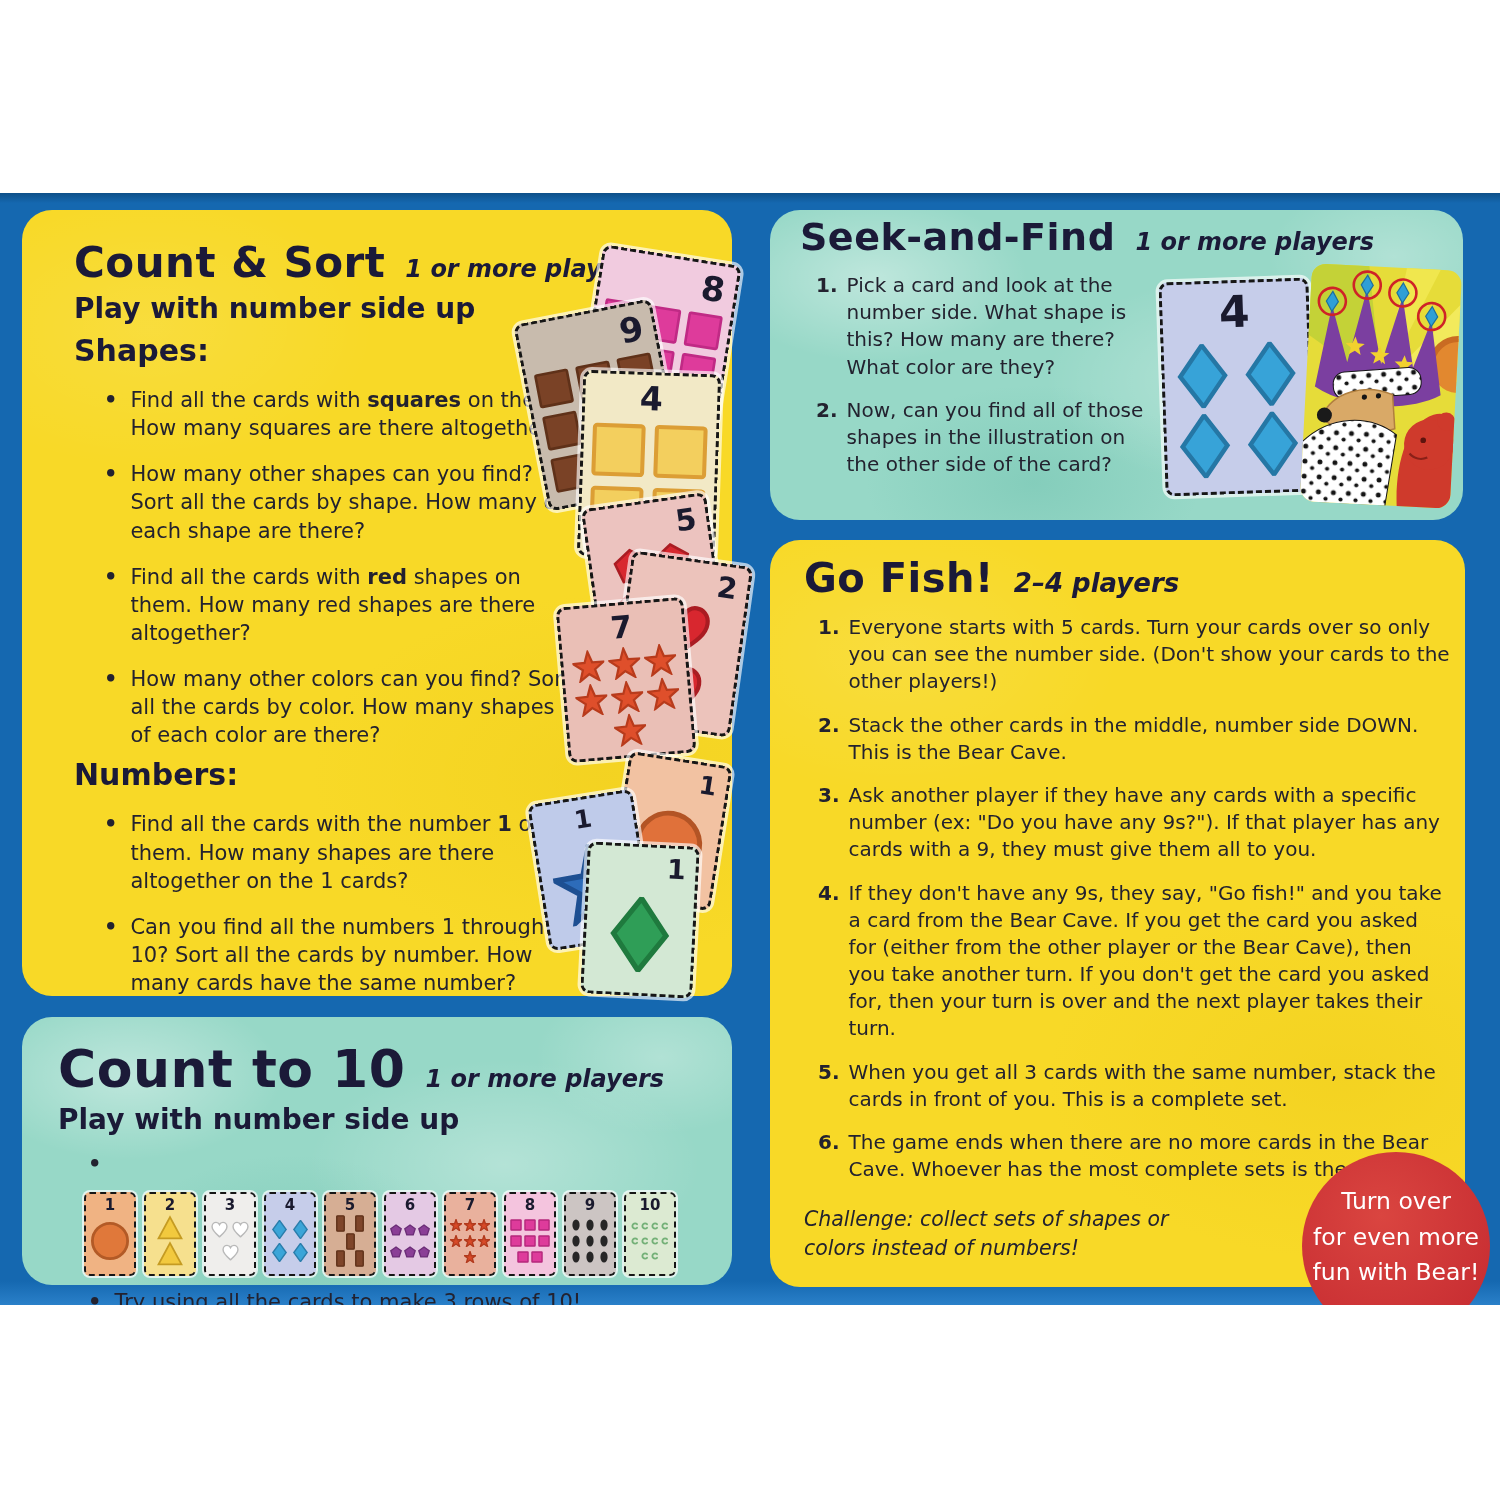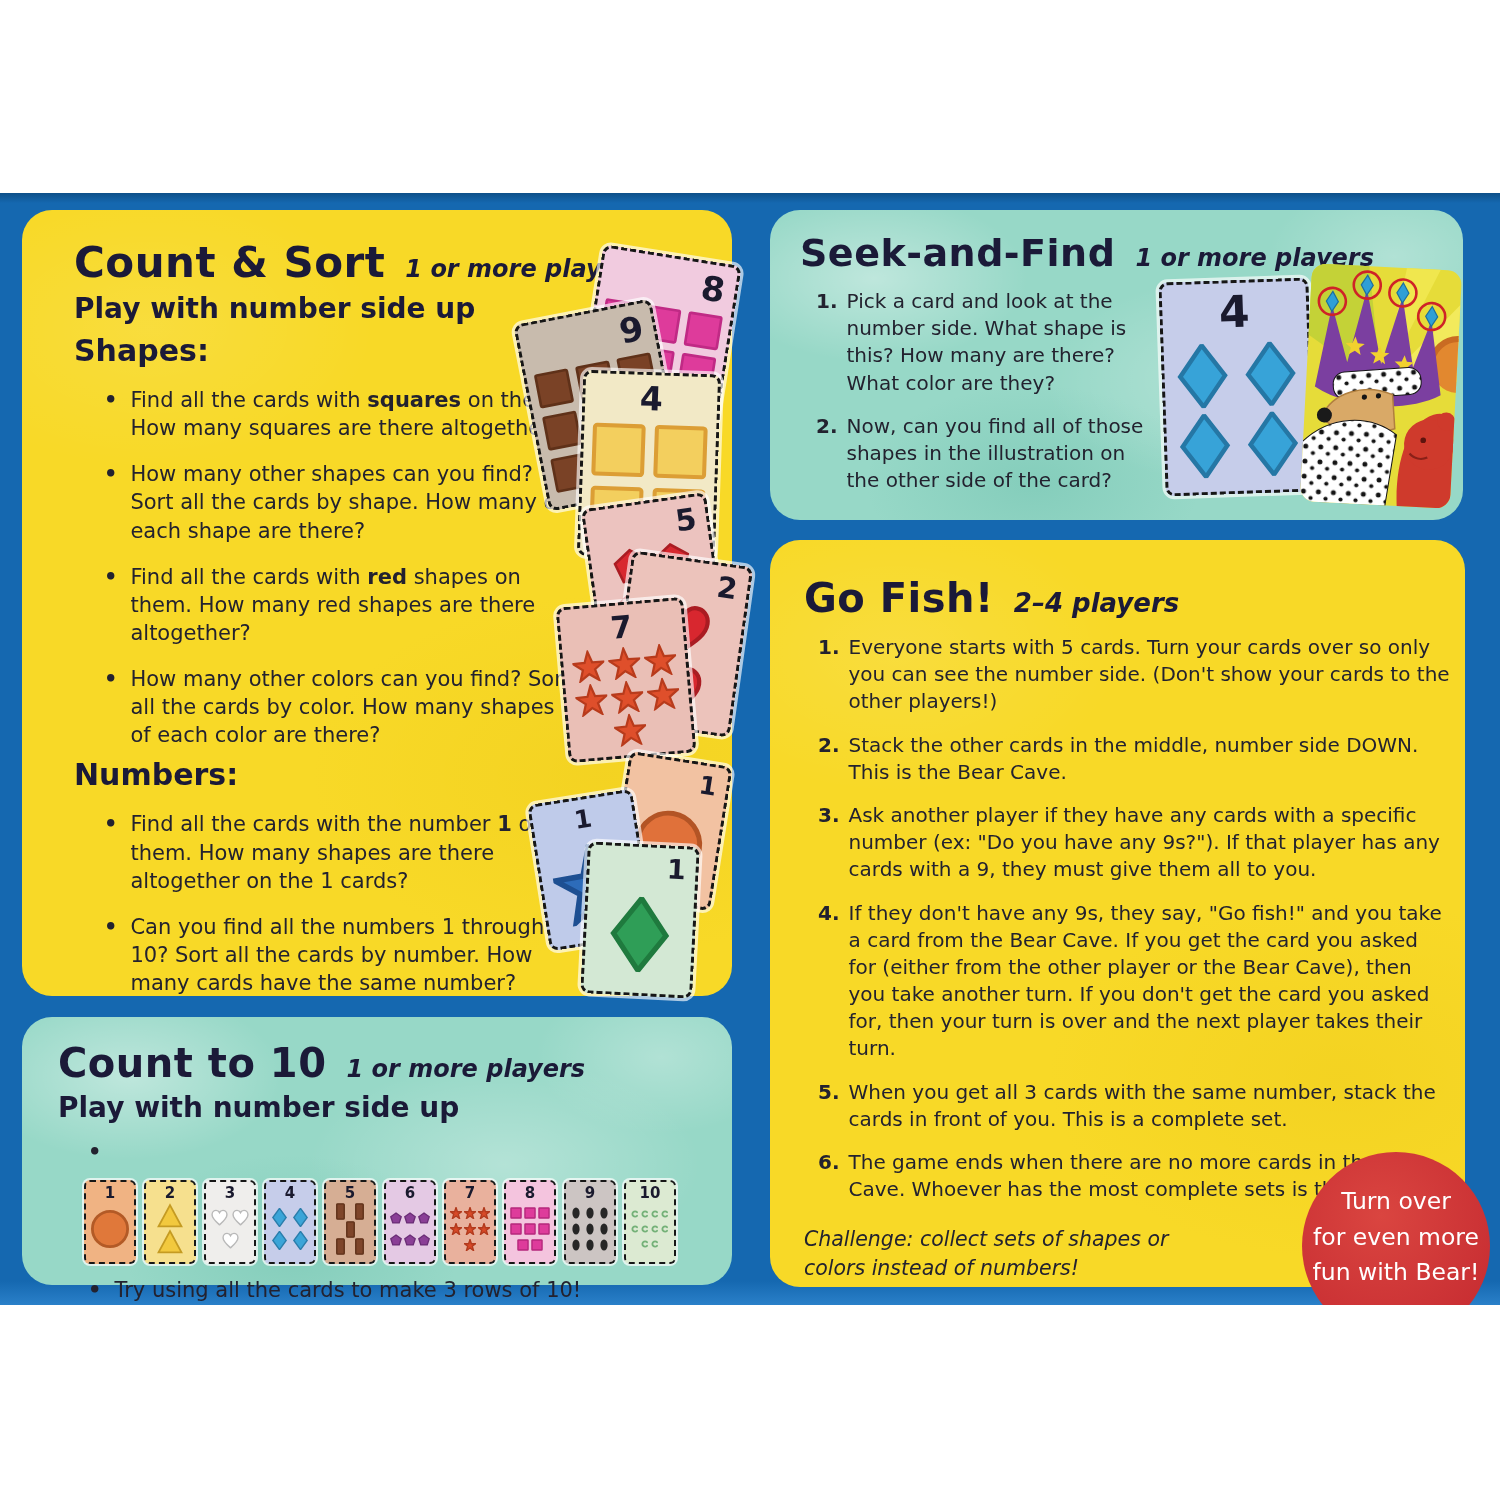"Seek-and-Find" div.pad { padding: 24px 30px -> 8px 30px }
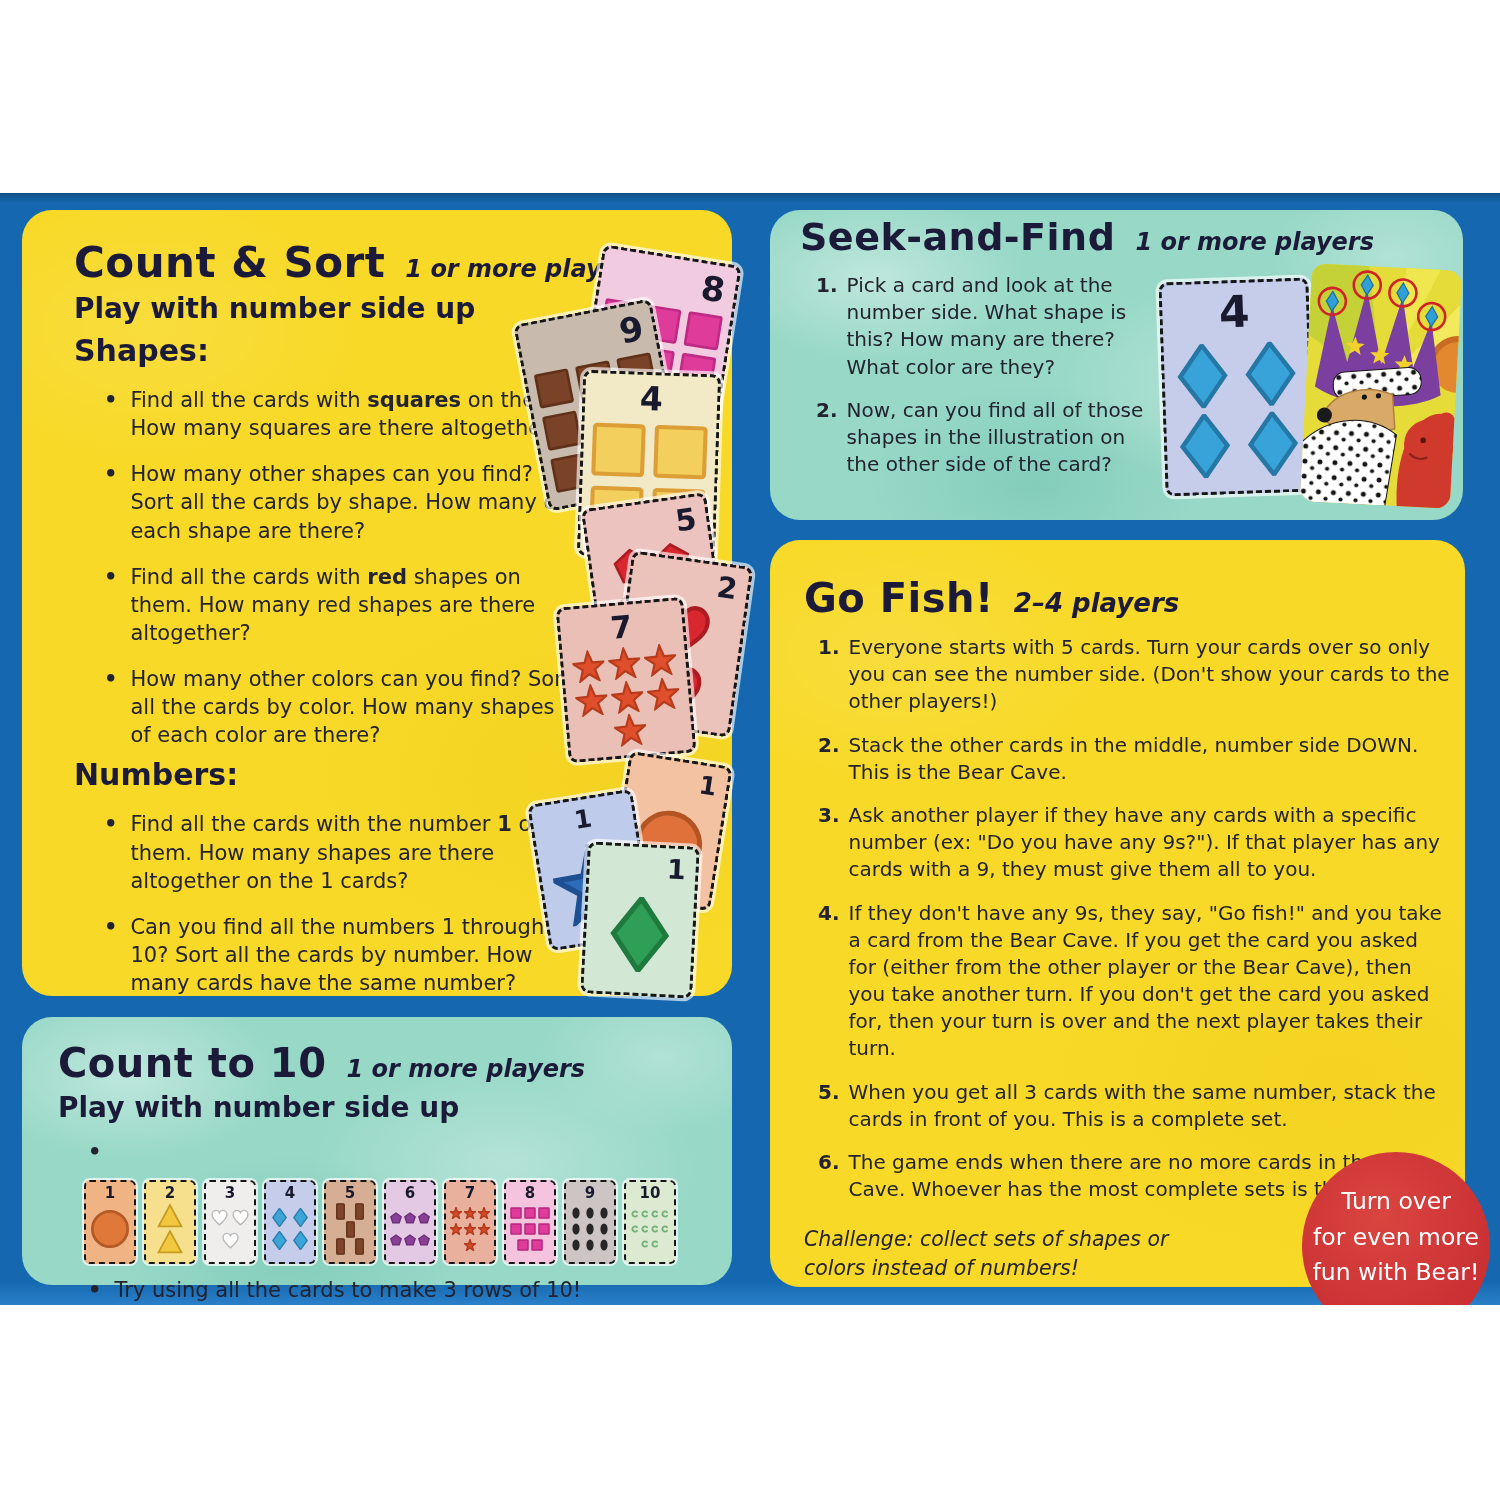"Go Fish!" div.pad { padding: 38px 34px -> 18px 34px }
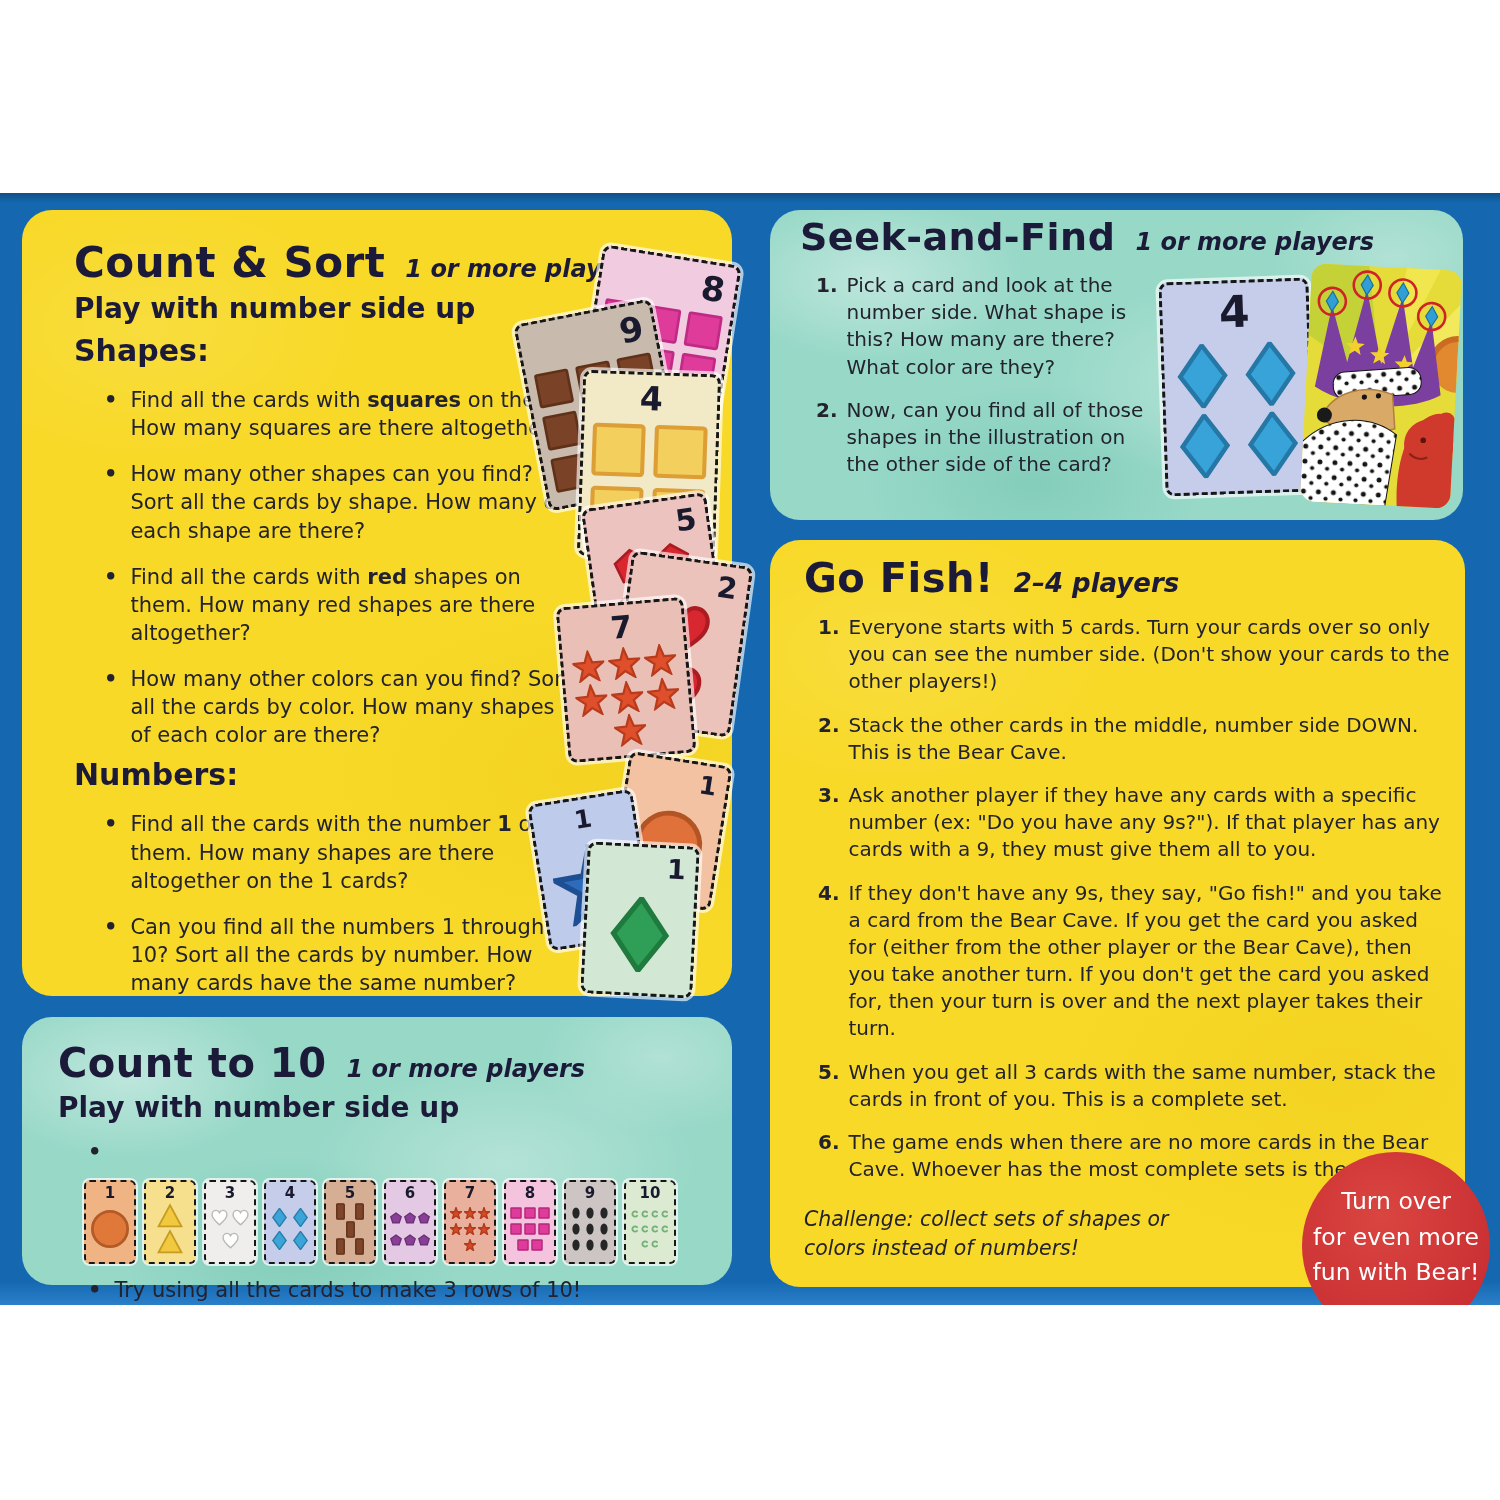"Count to 10" span.h-title { font-size: 40px -> 52px }
